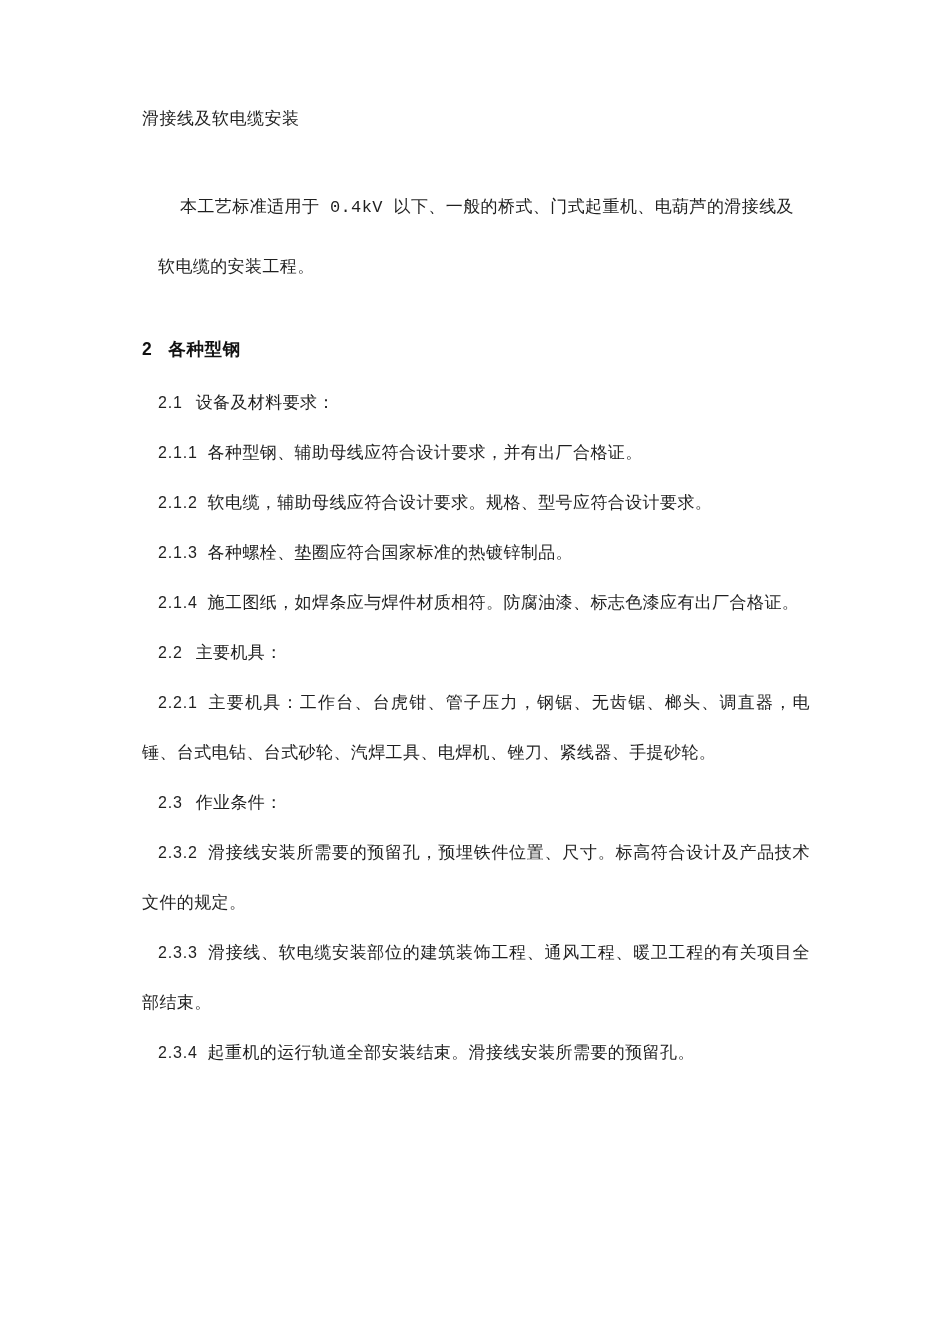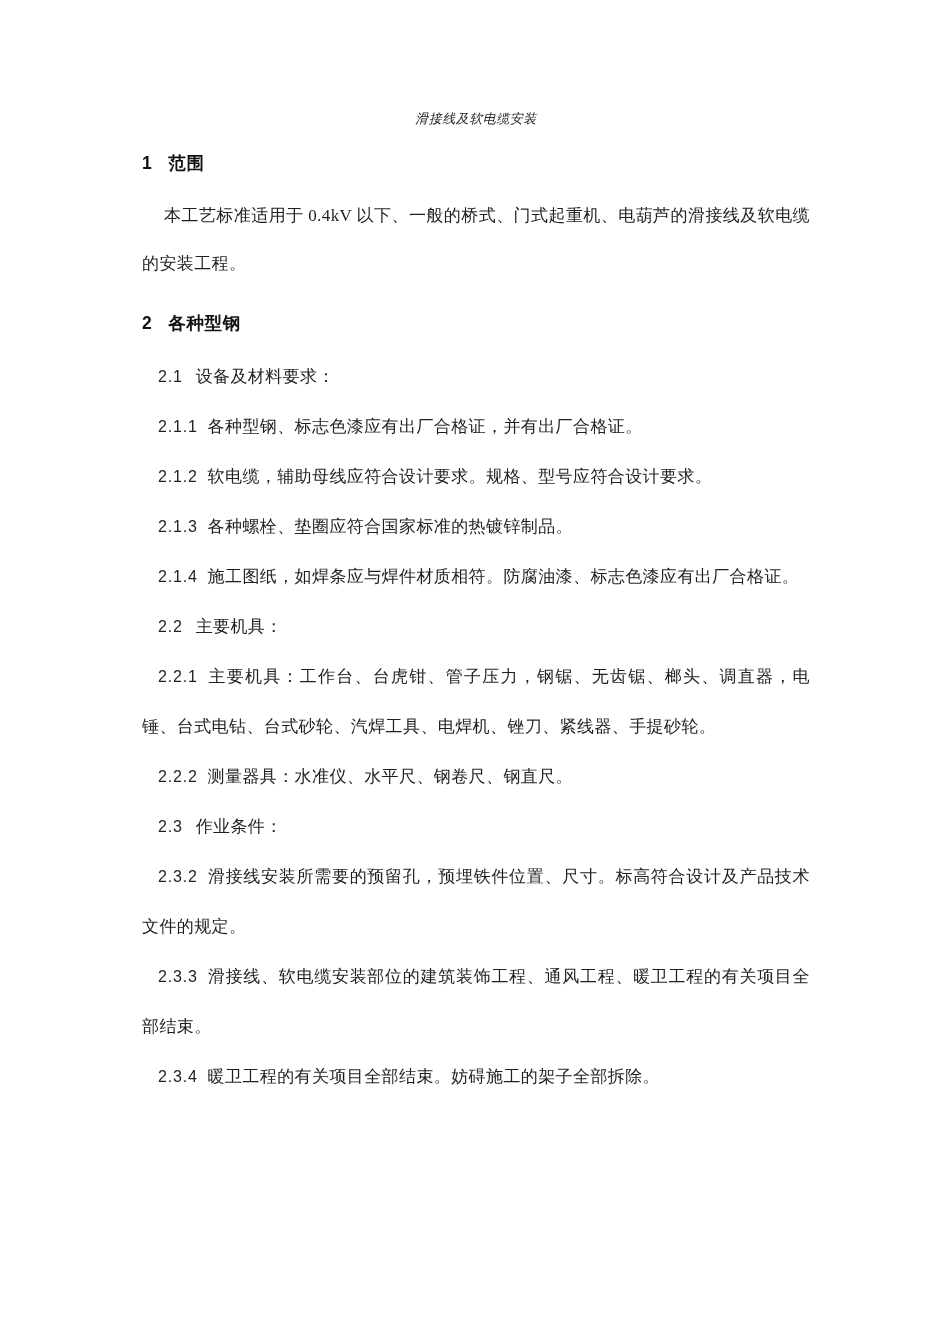"滑接线及软电缆安装" .doc-title { font-size: 13px -> 17px; font-style: italic -> none; text-align: center -> none }
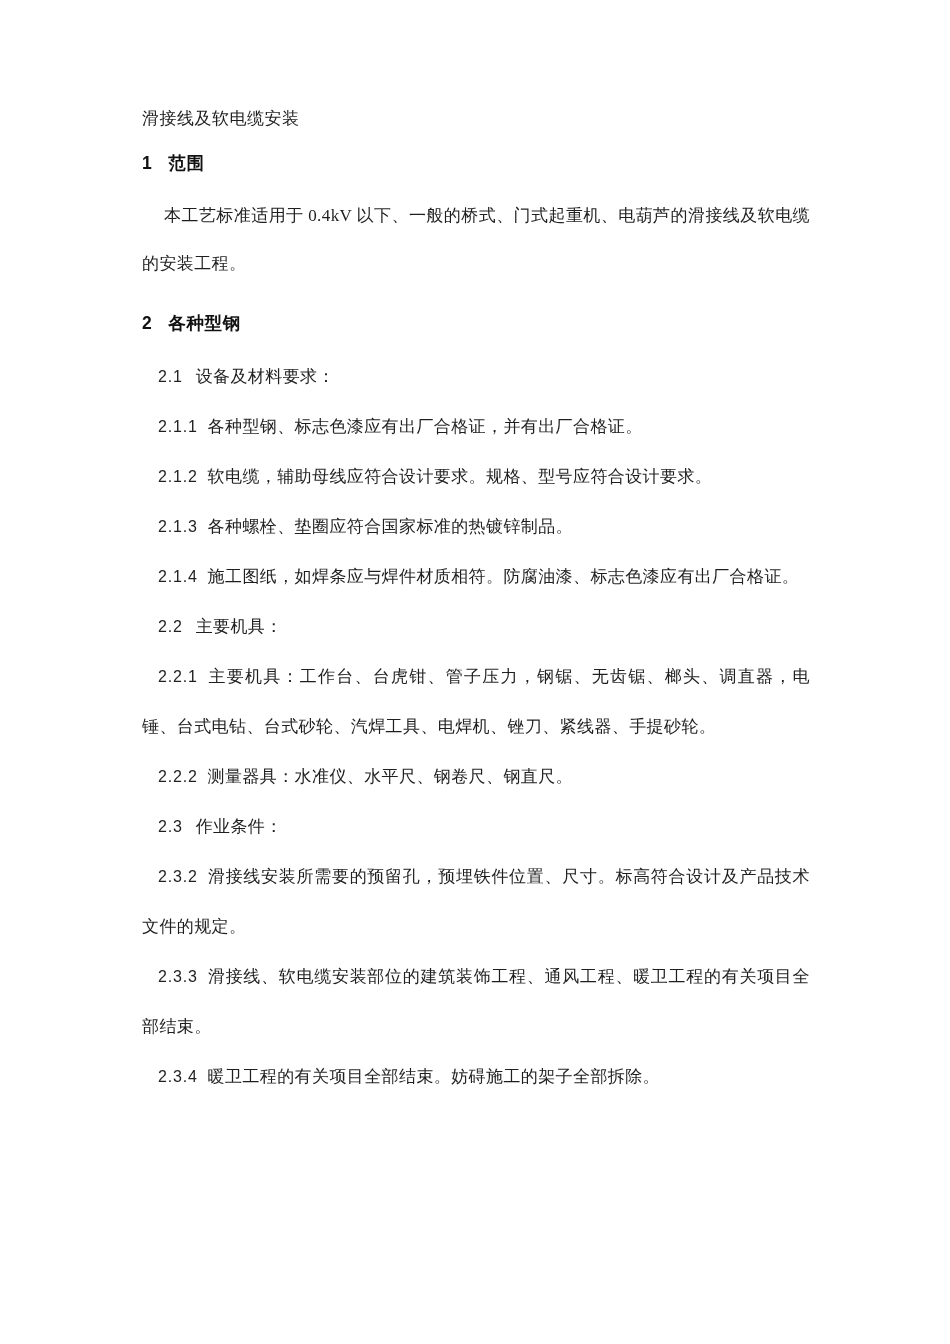"1 范围" div.h1 { html: <div><span>1</span><span></span><span>范围</span></div> -> none }
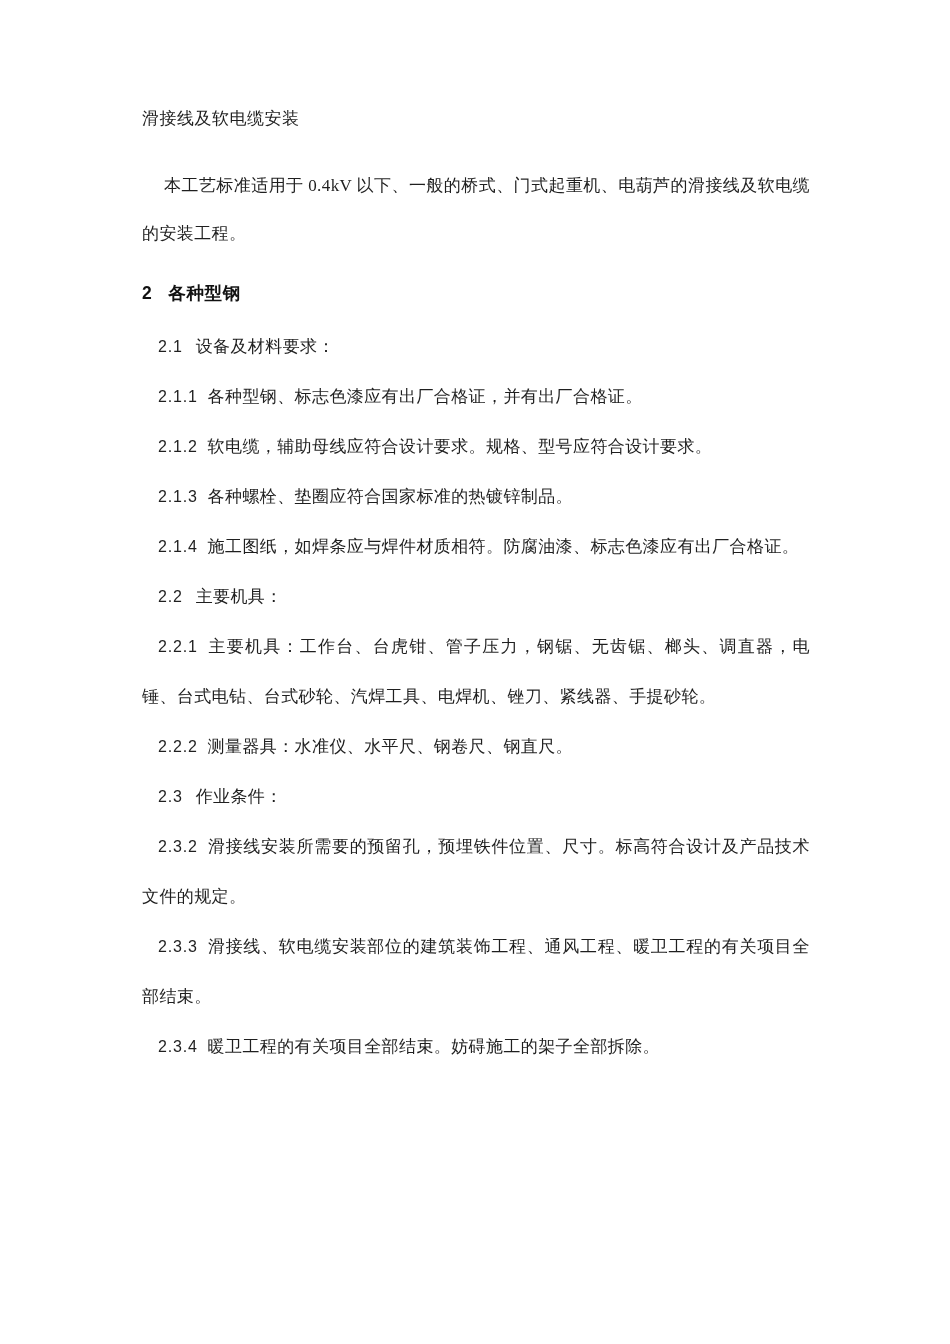"本工艺标准适用于 0.4kV" .para { font-family: none -> Liberation Mono, monospace; line-height: 48px -> 60px; margin: 0 -> 16px }
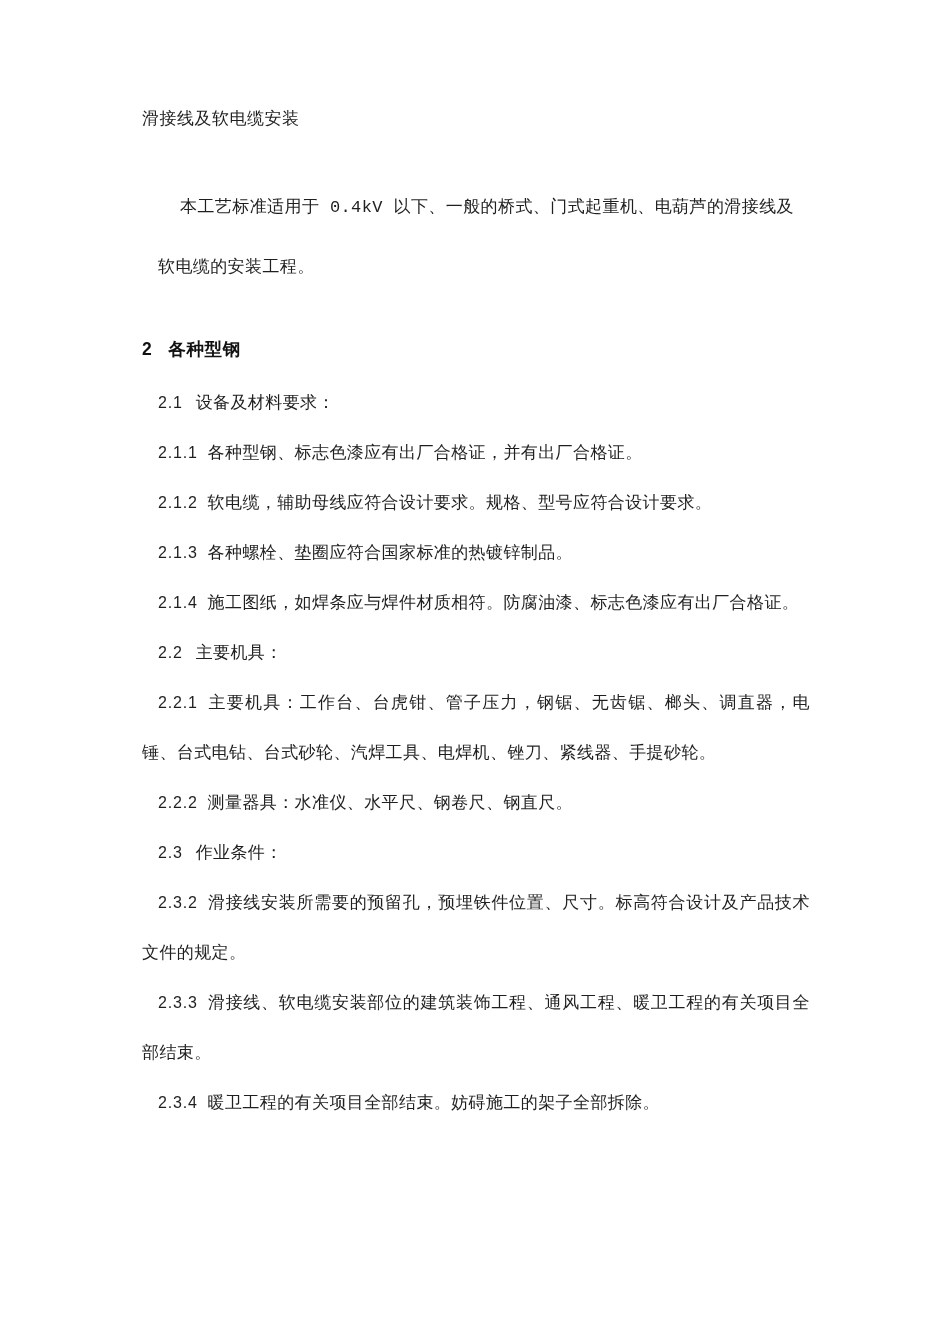"各种型钢、标志色漆应有出厂合格证，并有出厂合格证。" span { text: 标志色漆应有出厂合格证 -> 辅助母线应符合设计要求 }
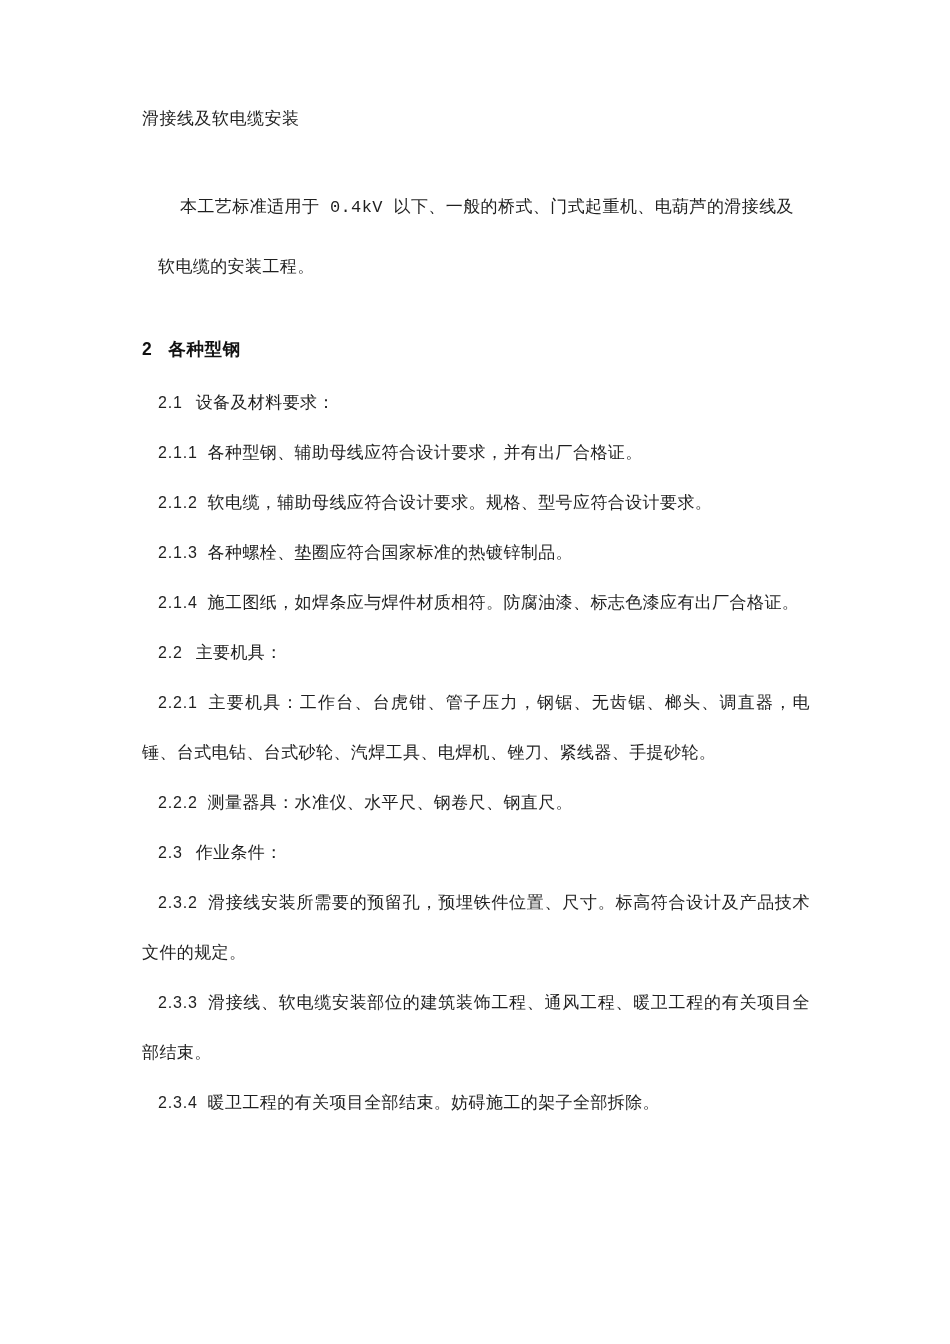"2.2.2 测量器具：水准仪、水平尺、钢卷尺、钢直尺。" div.item { html: <div><span>2.2.2</span><span></span><span>测量器具：水准仪、水平尺、钢卷尺、钢直尺。</span></div> -> none }
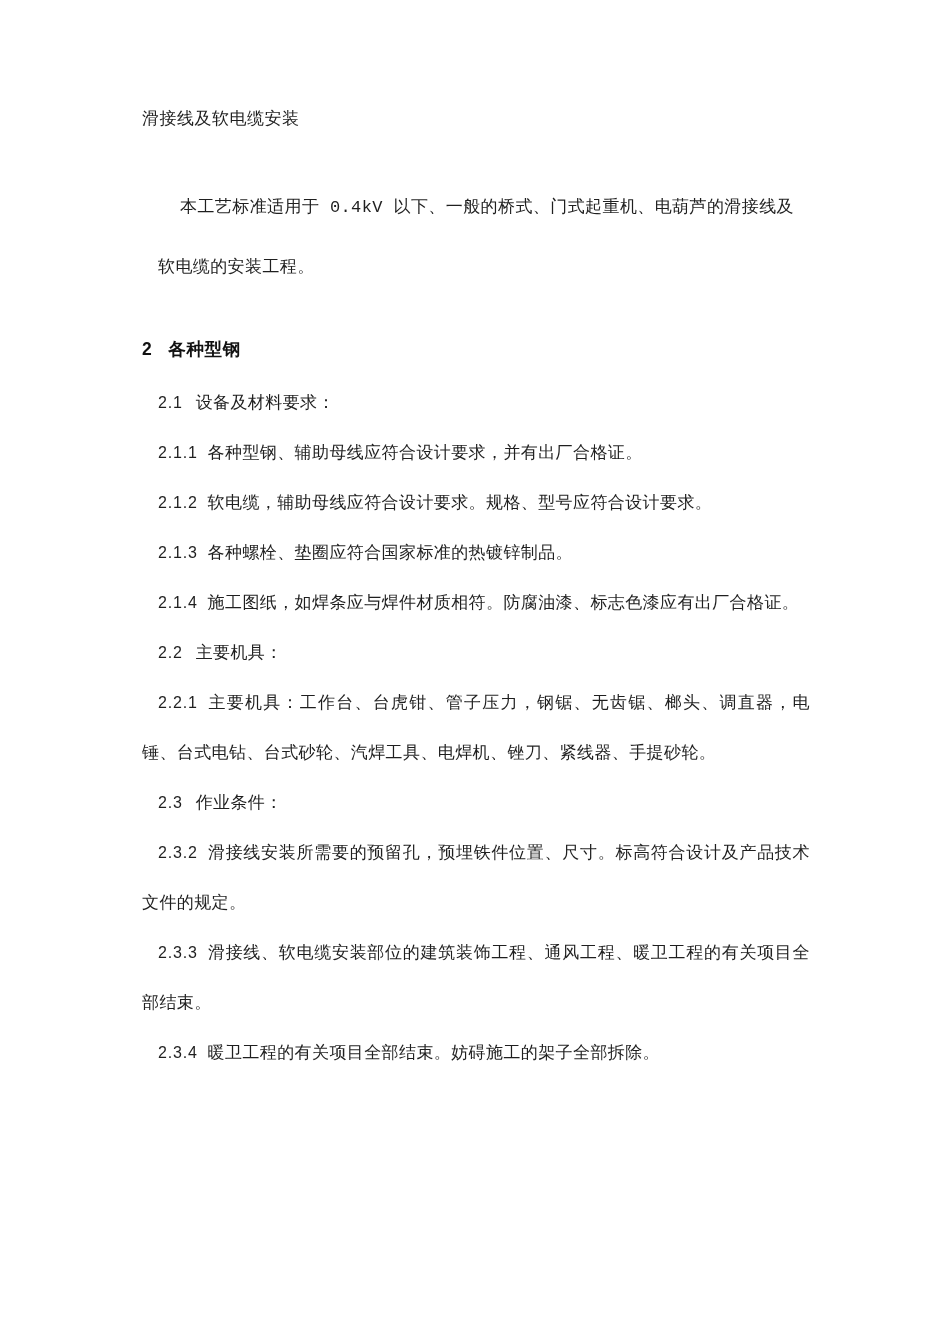"暖卫工程的有关项目全部结束。妨碍施工的架子全部拆除。" span { text: 暖卫工程的有关项目全部结束。妨碍施工的架子全部拆除 -> 起重机的运行轨道全部安装结束。滑接线安装所需要的预留孔 }
